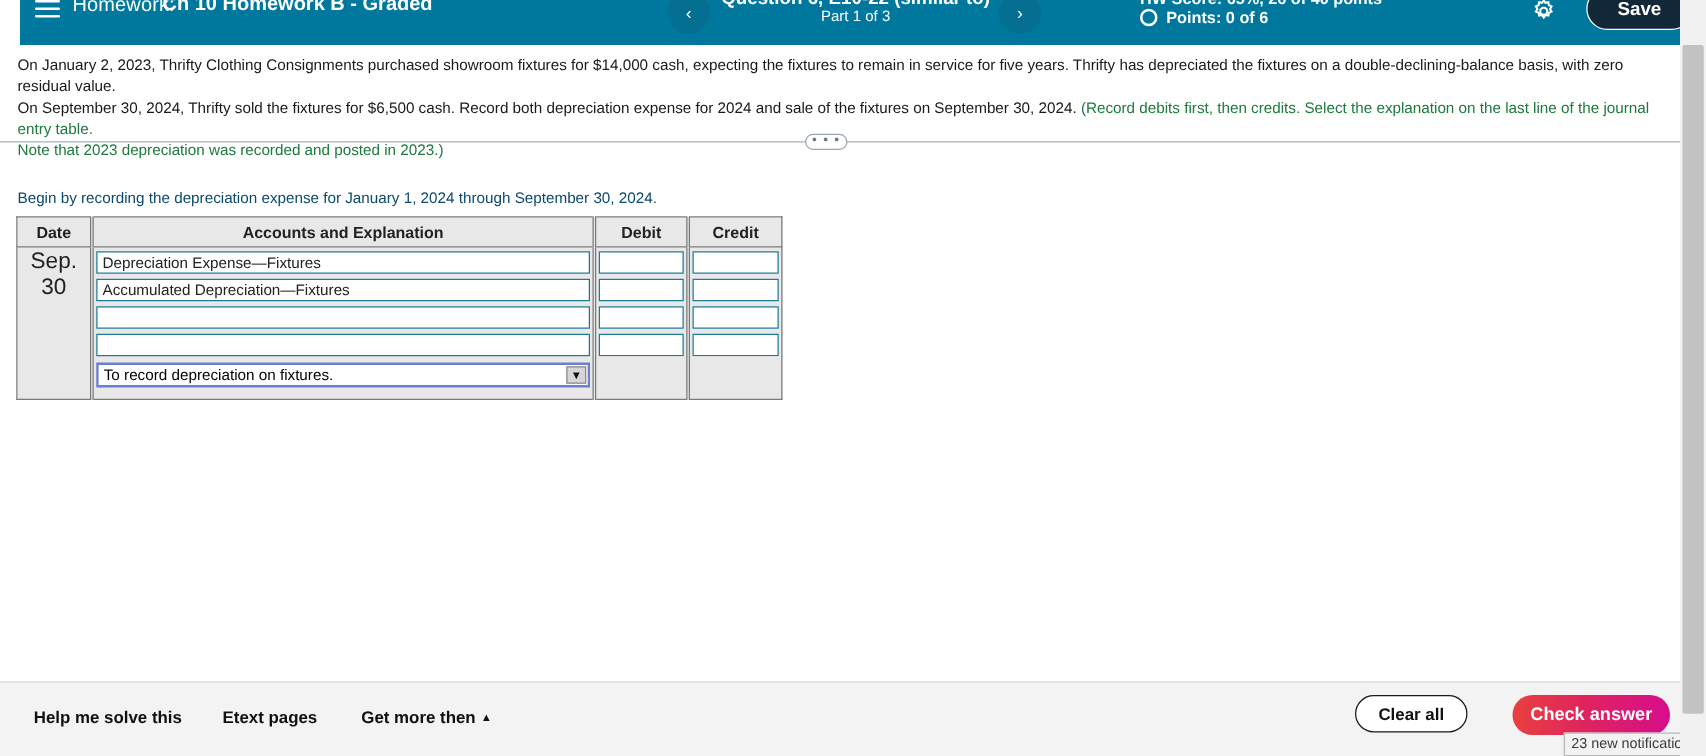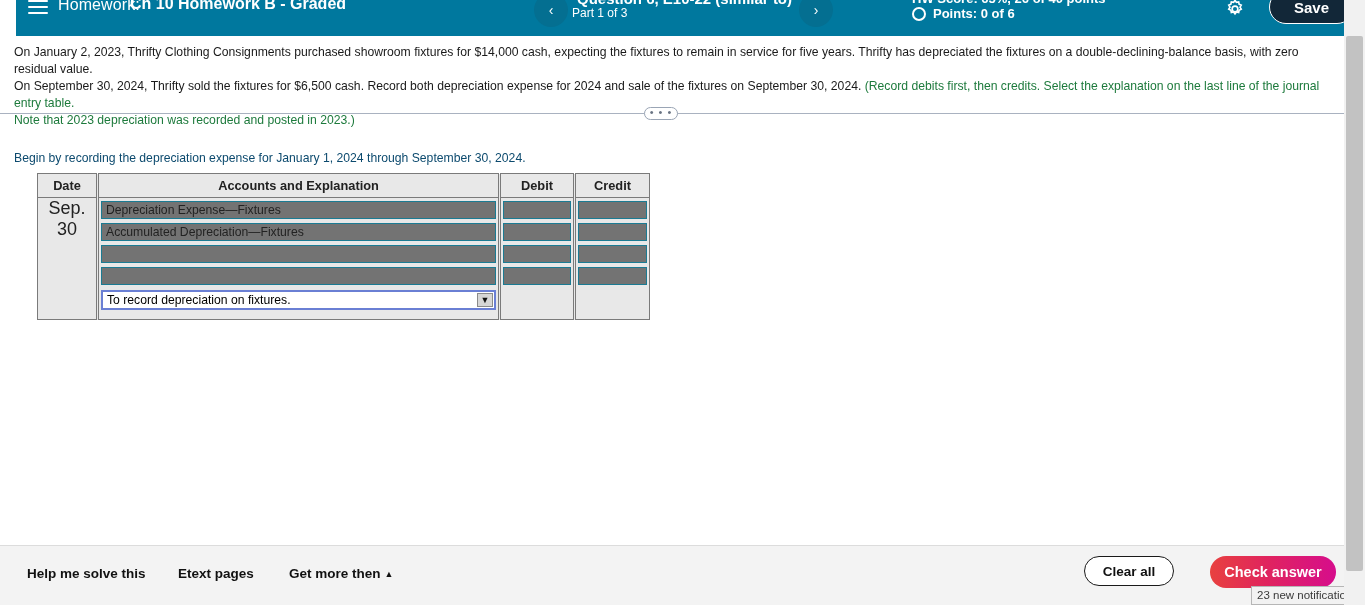"Part 1 of 3" .q-part { text-align: left -> center }
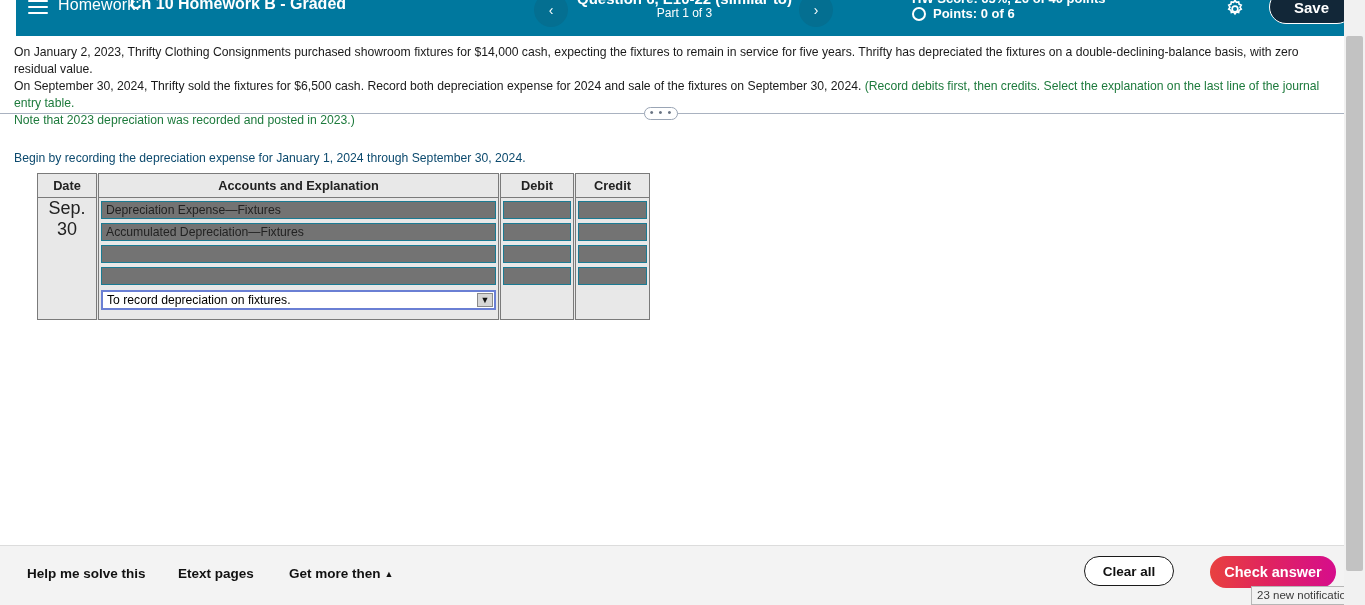"Date" .jtable { margin-left: 24px -> none }
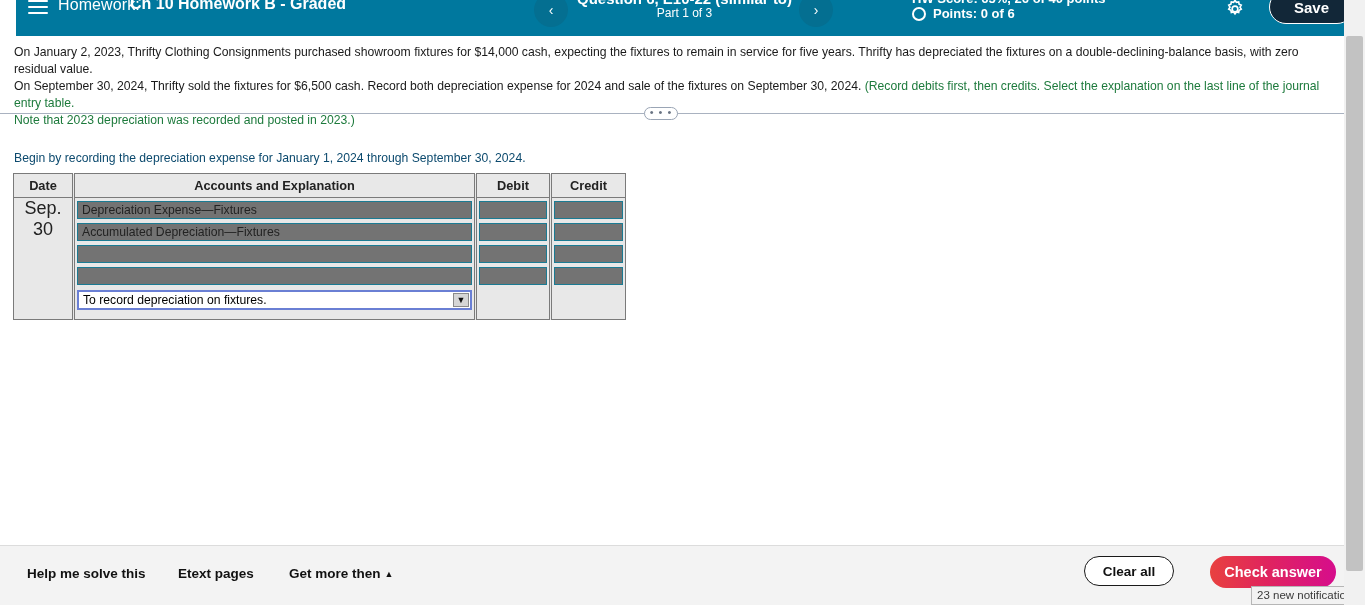"Depreciation Expense—Fixtures" .field { background: #737373 -> #ffffff }
